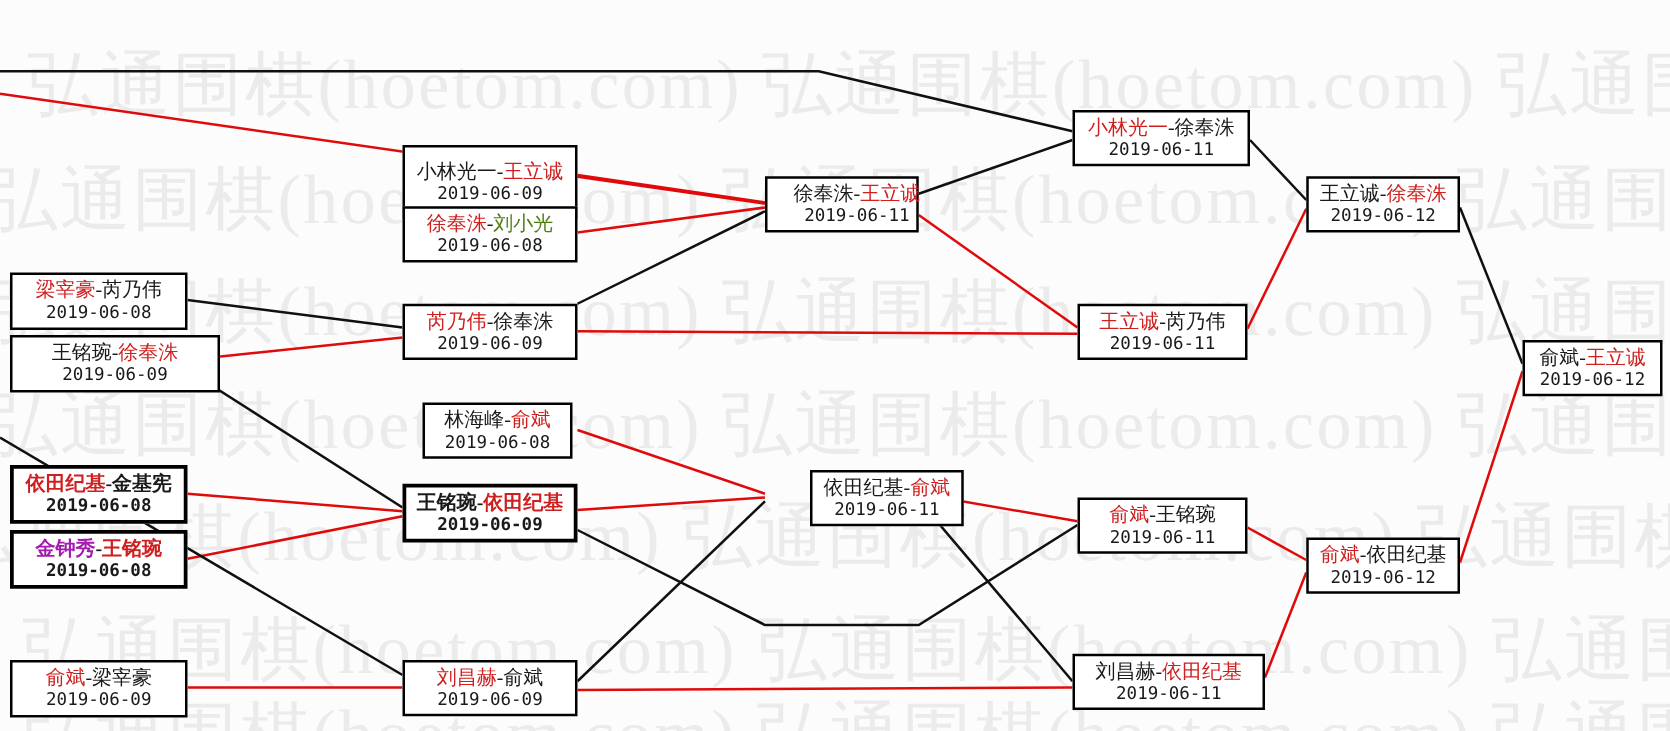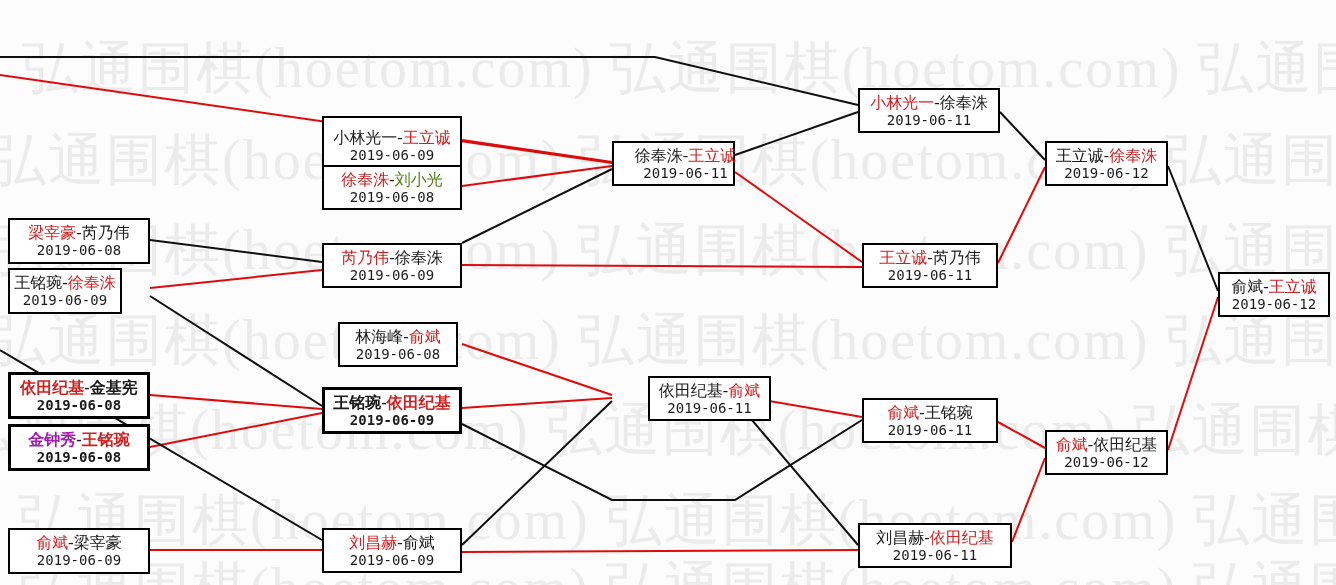"王铭琬-徐奉洙" div.match-box { width: 114px -> 168px }
